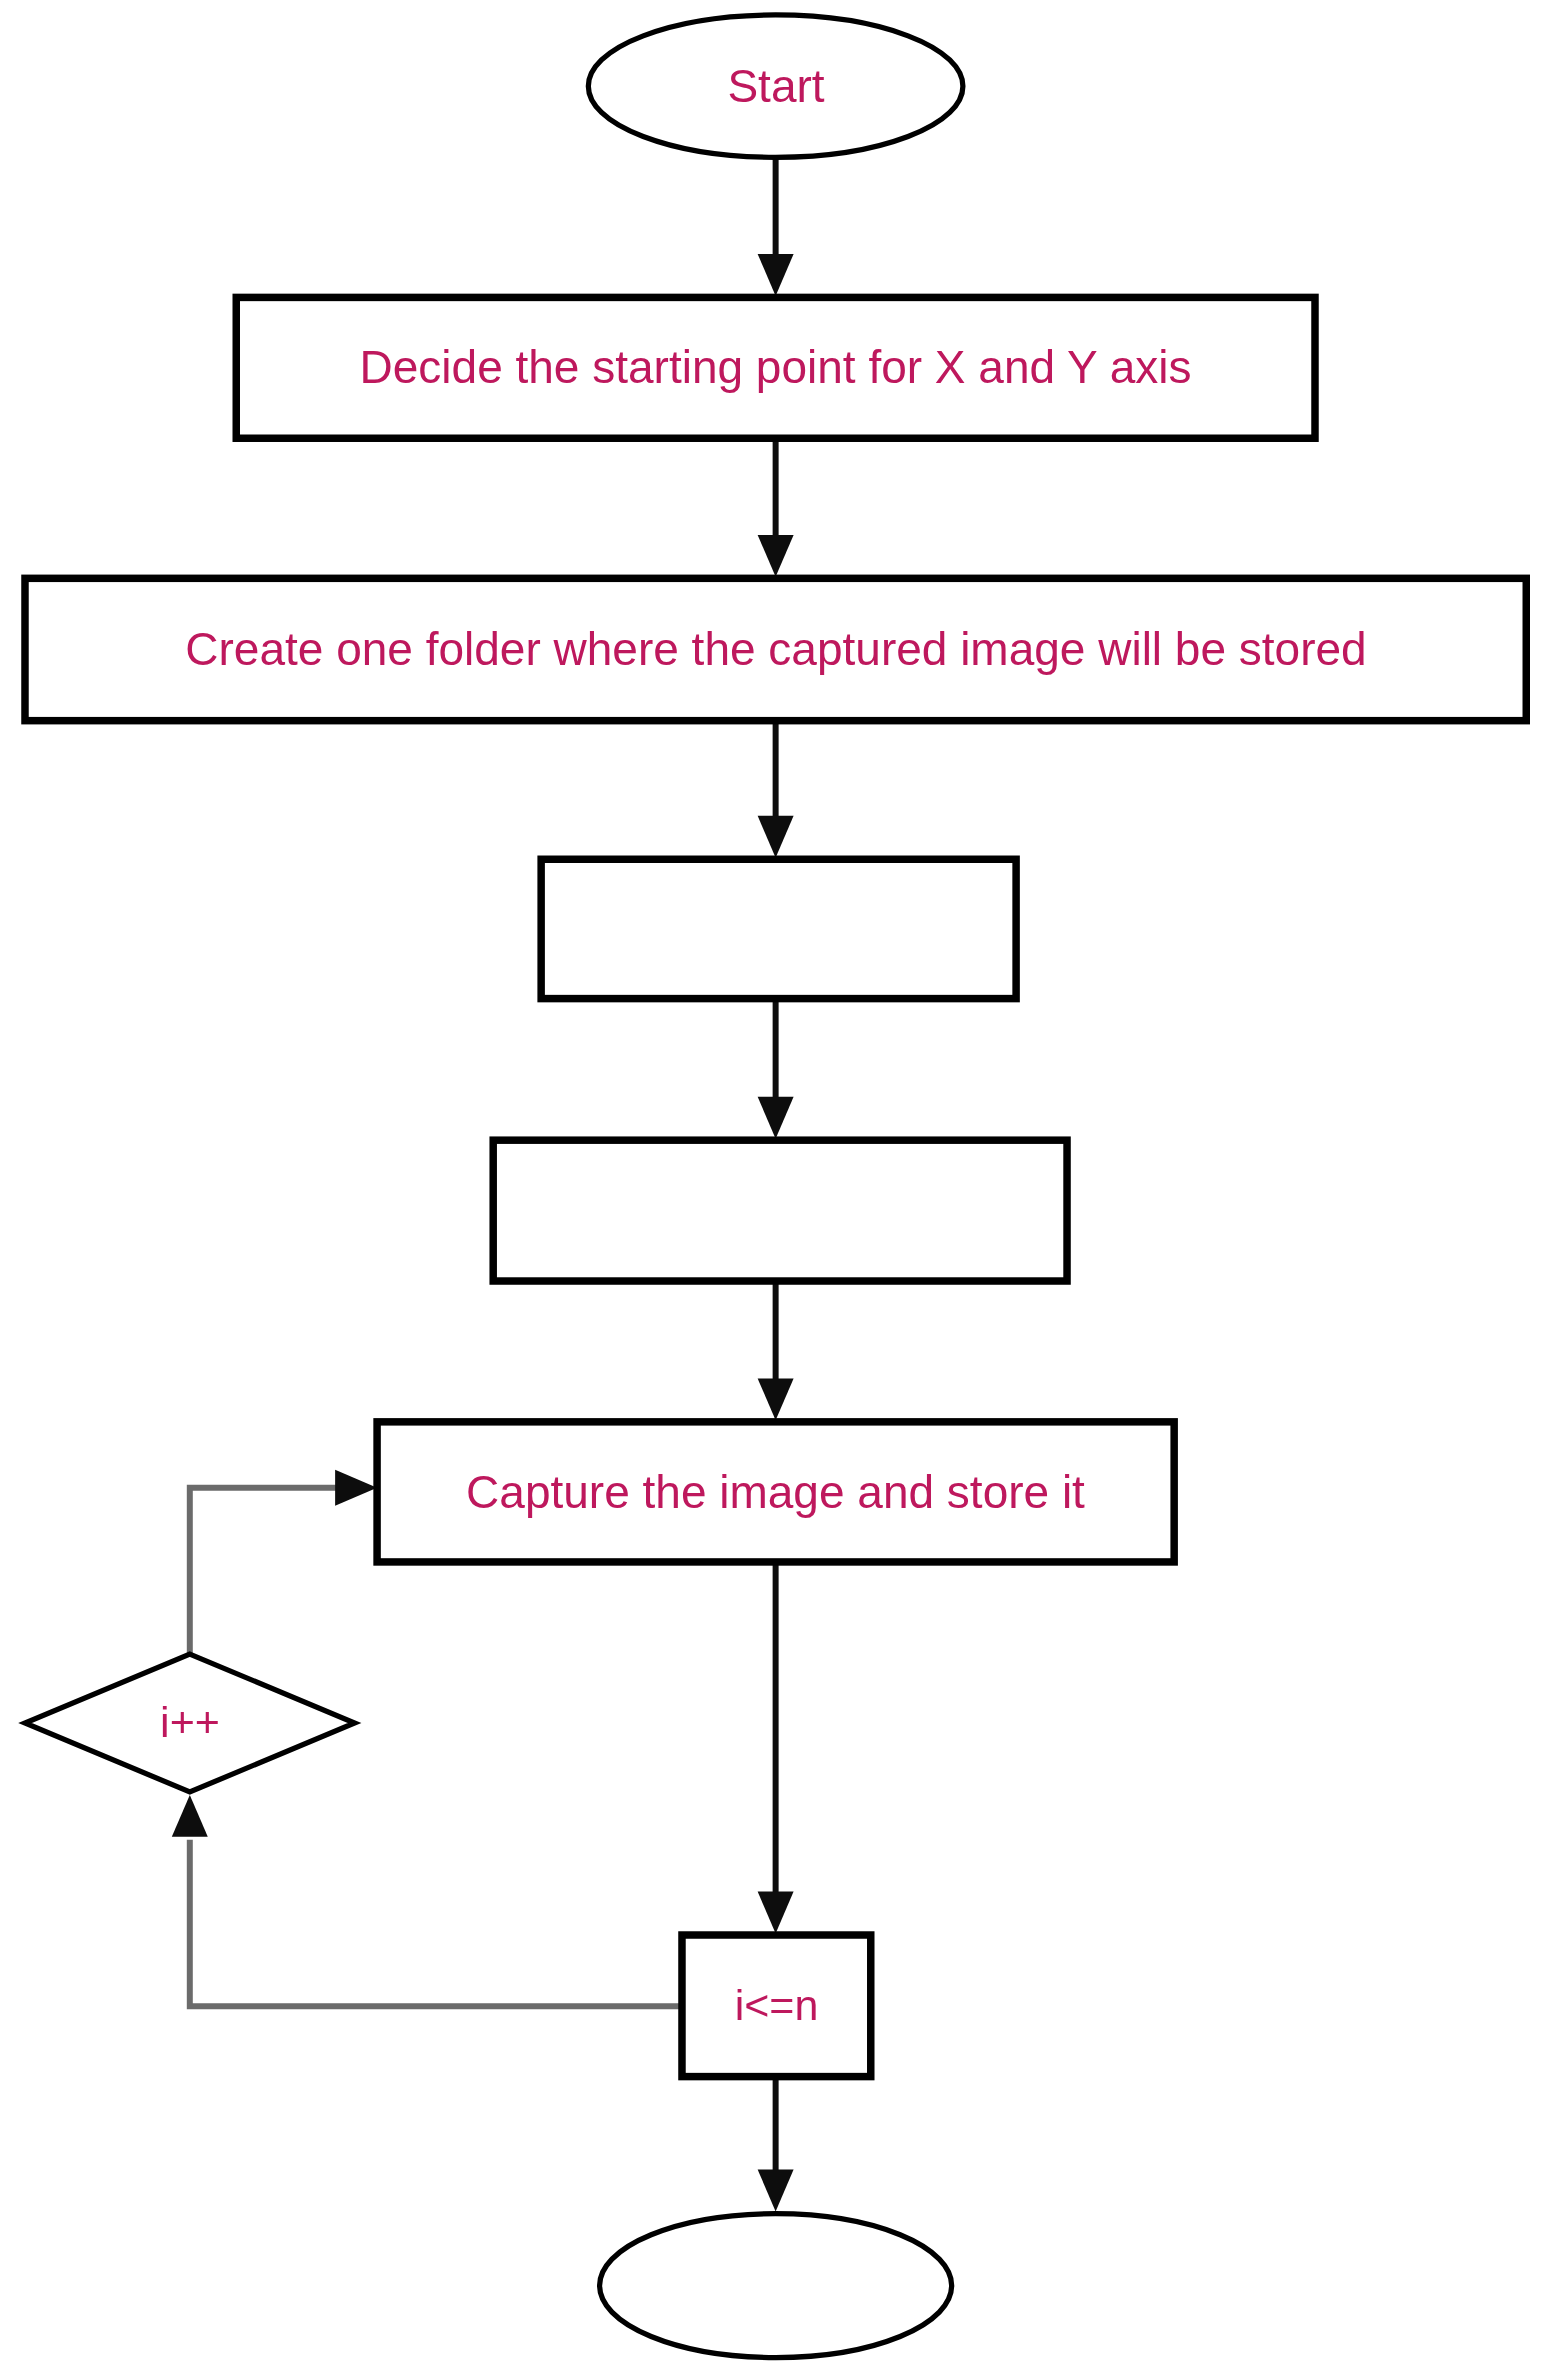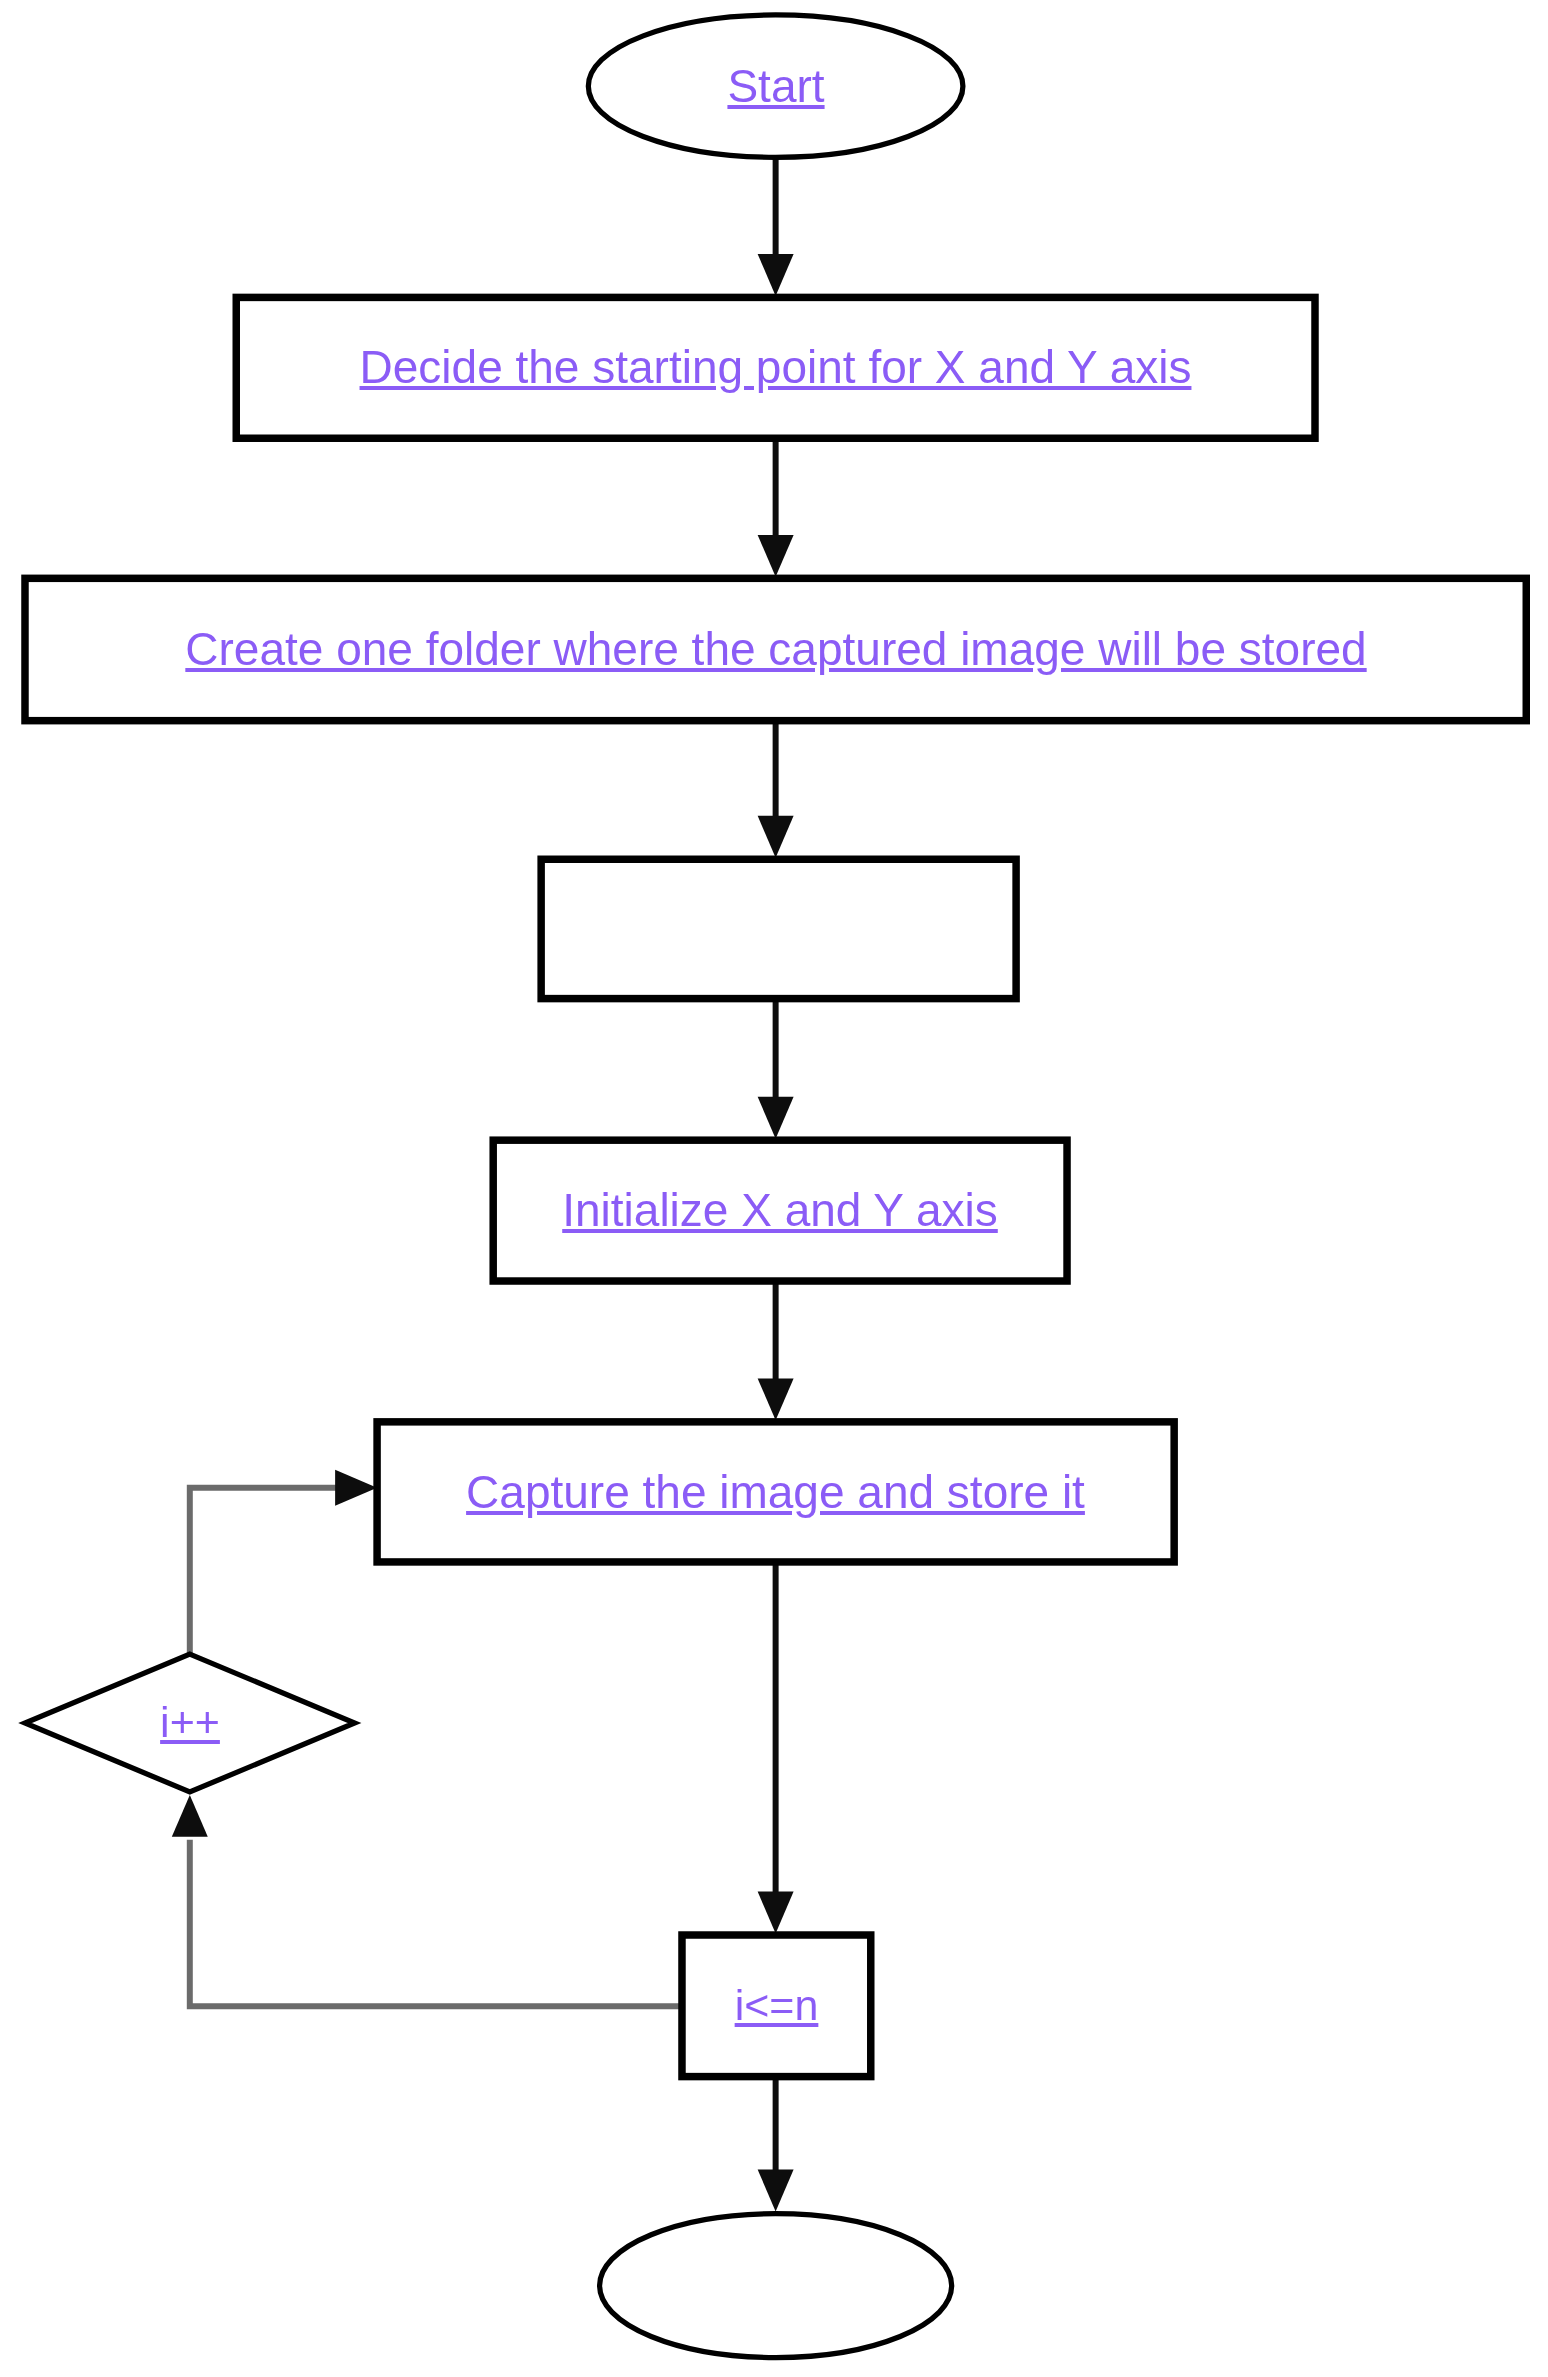"Start" .lbl { color: #8b5cf6 -> #be185d; text-decoration: underline -> none }
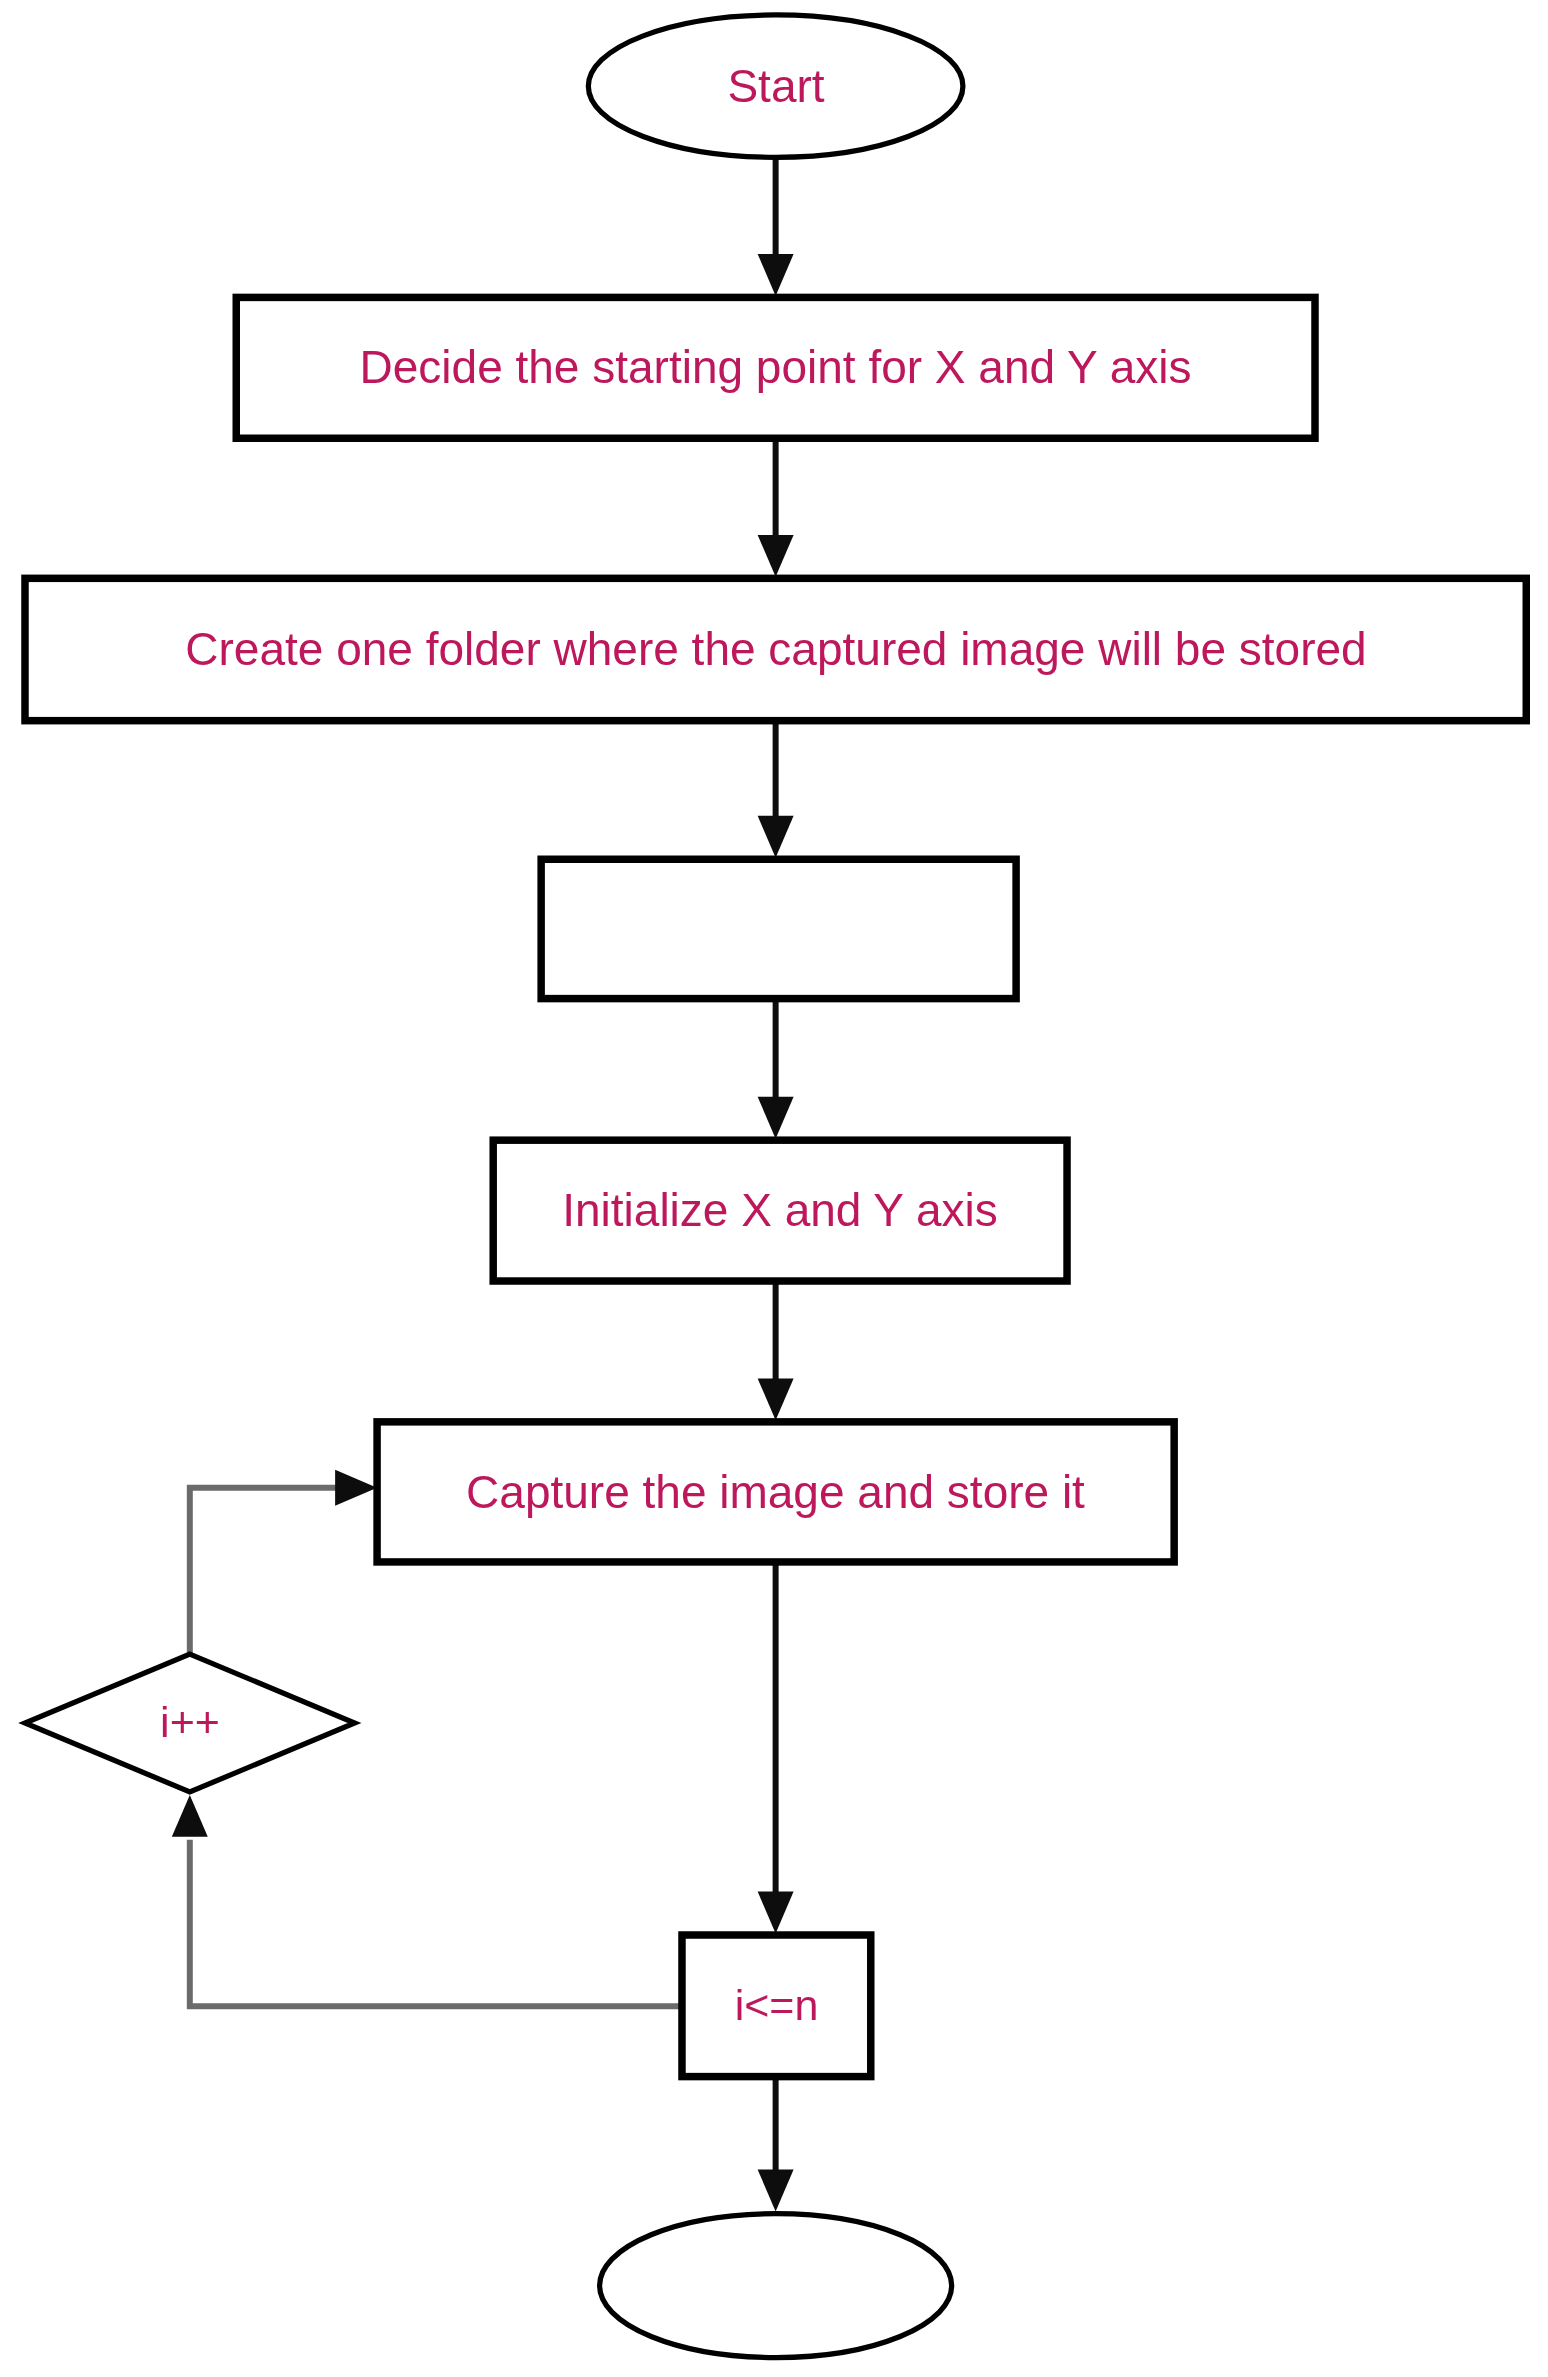"Initialize X and Y axis" div.lbl { html: <div>Initialize X and Y axis</div> -> none }
